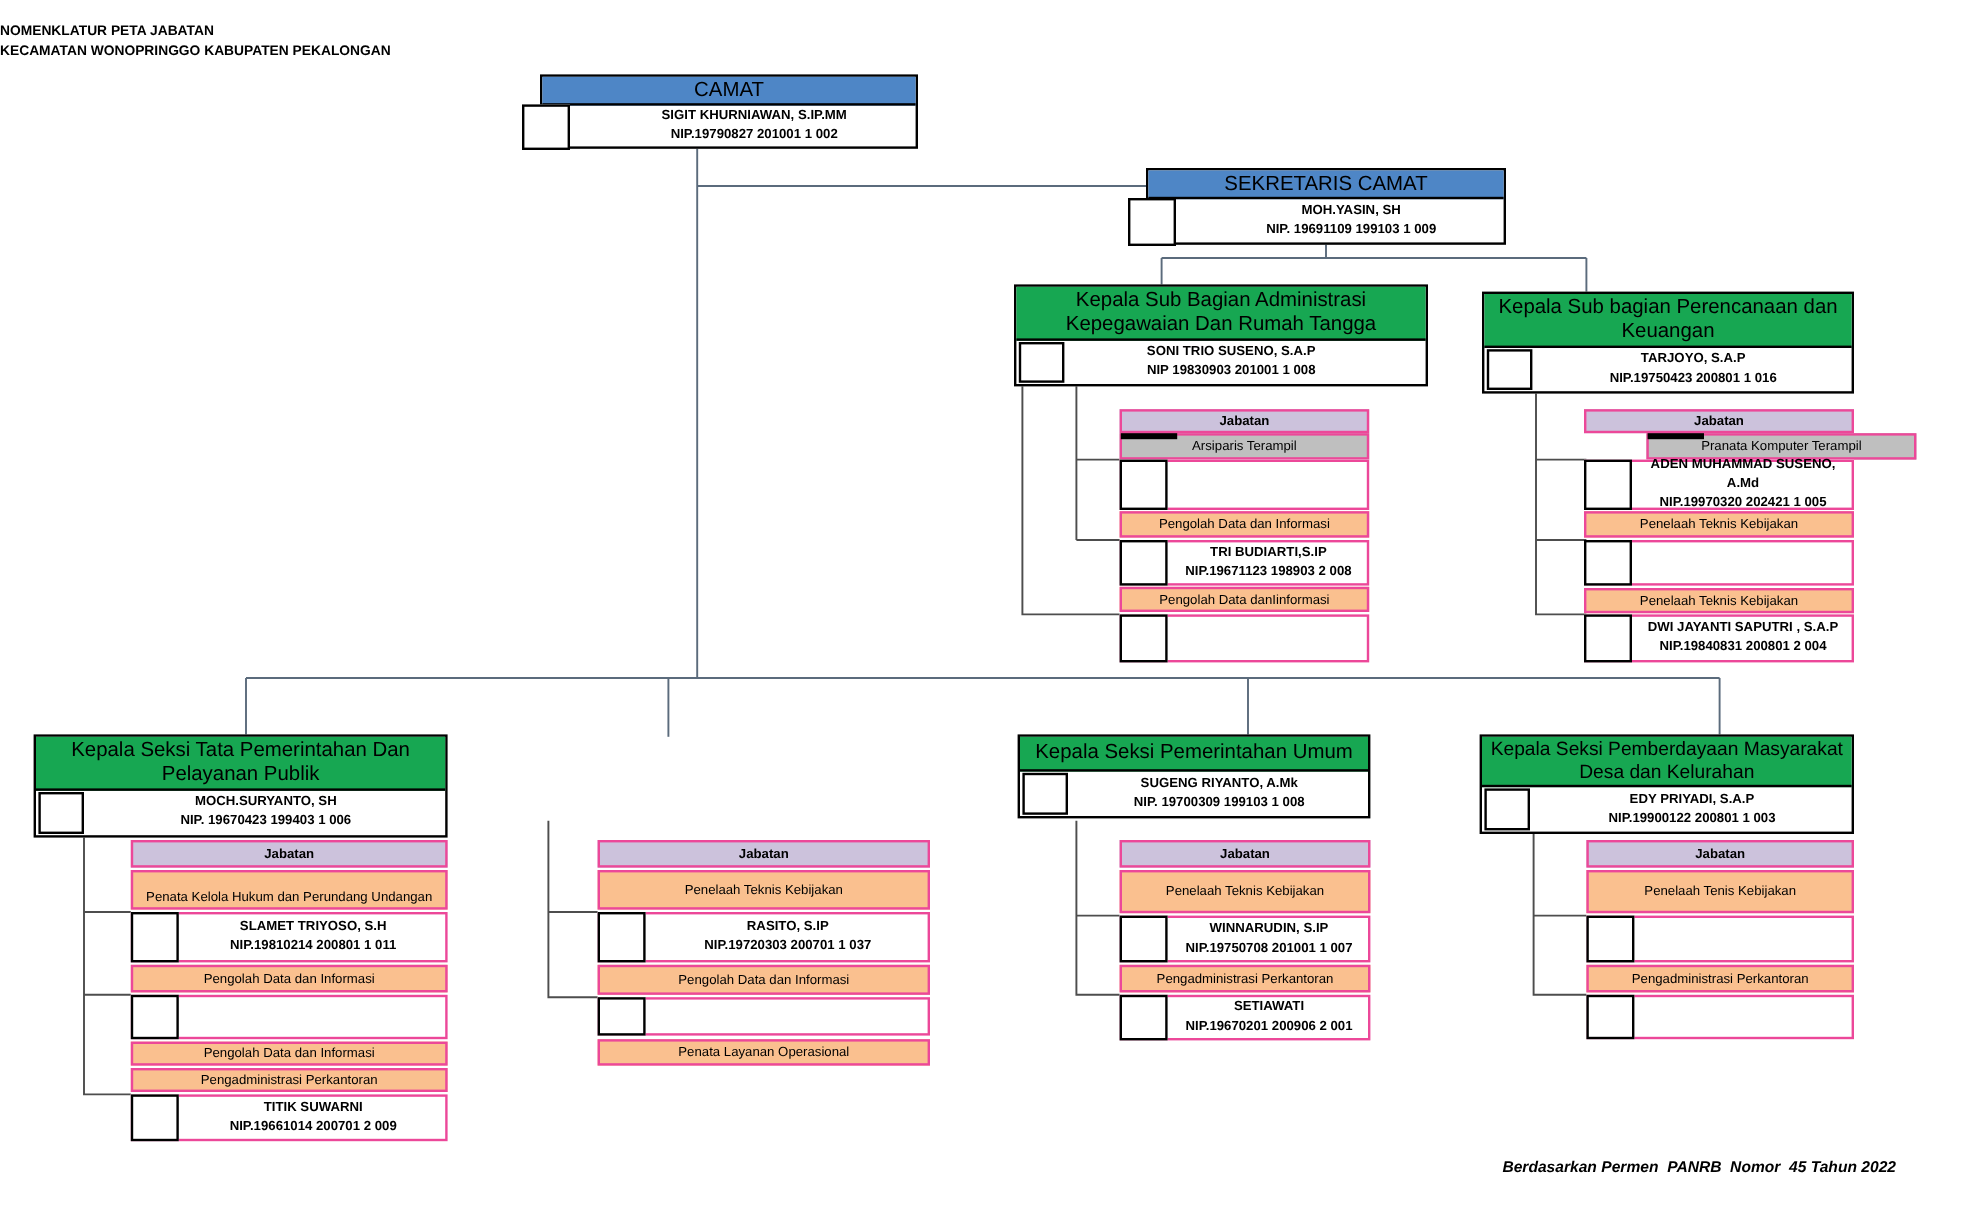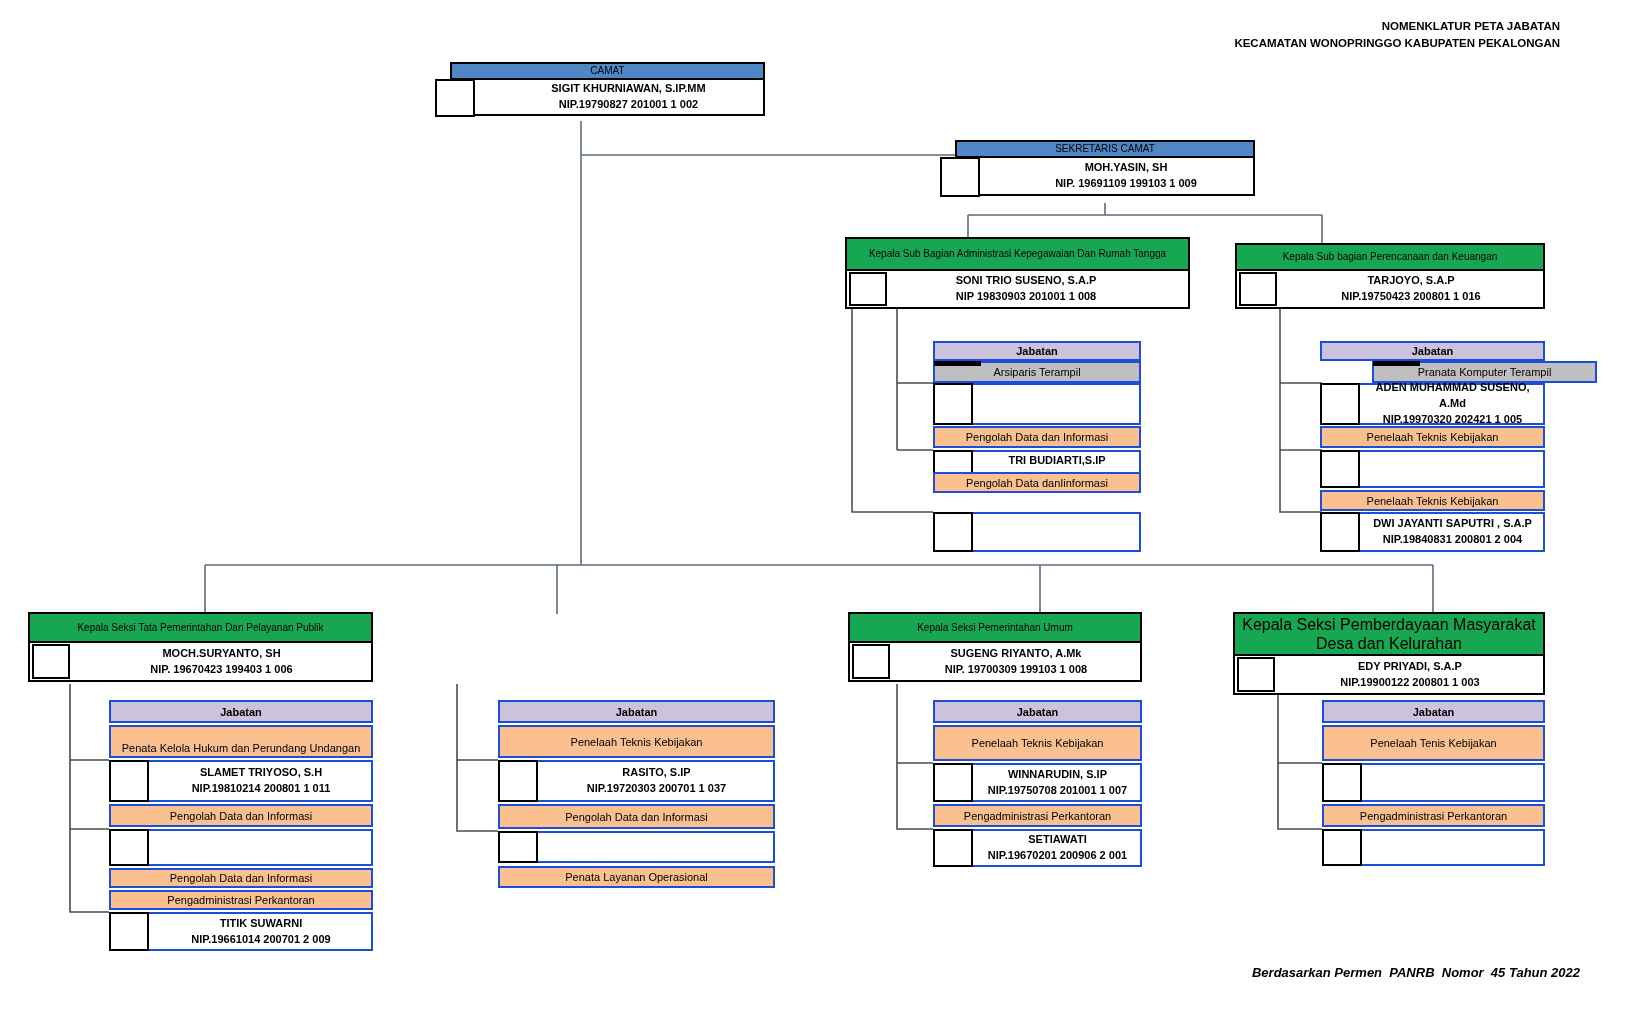"NOMENKLATUR PETA JABATAN" .title-block { text-align: right -> left }
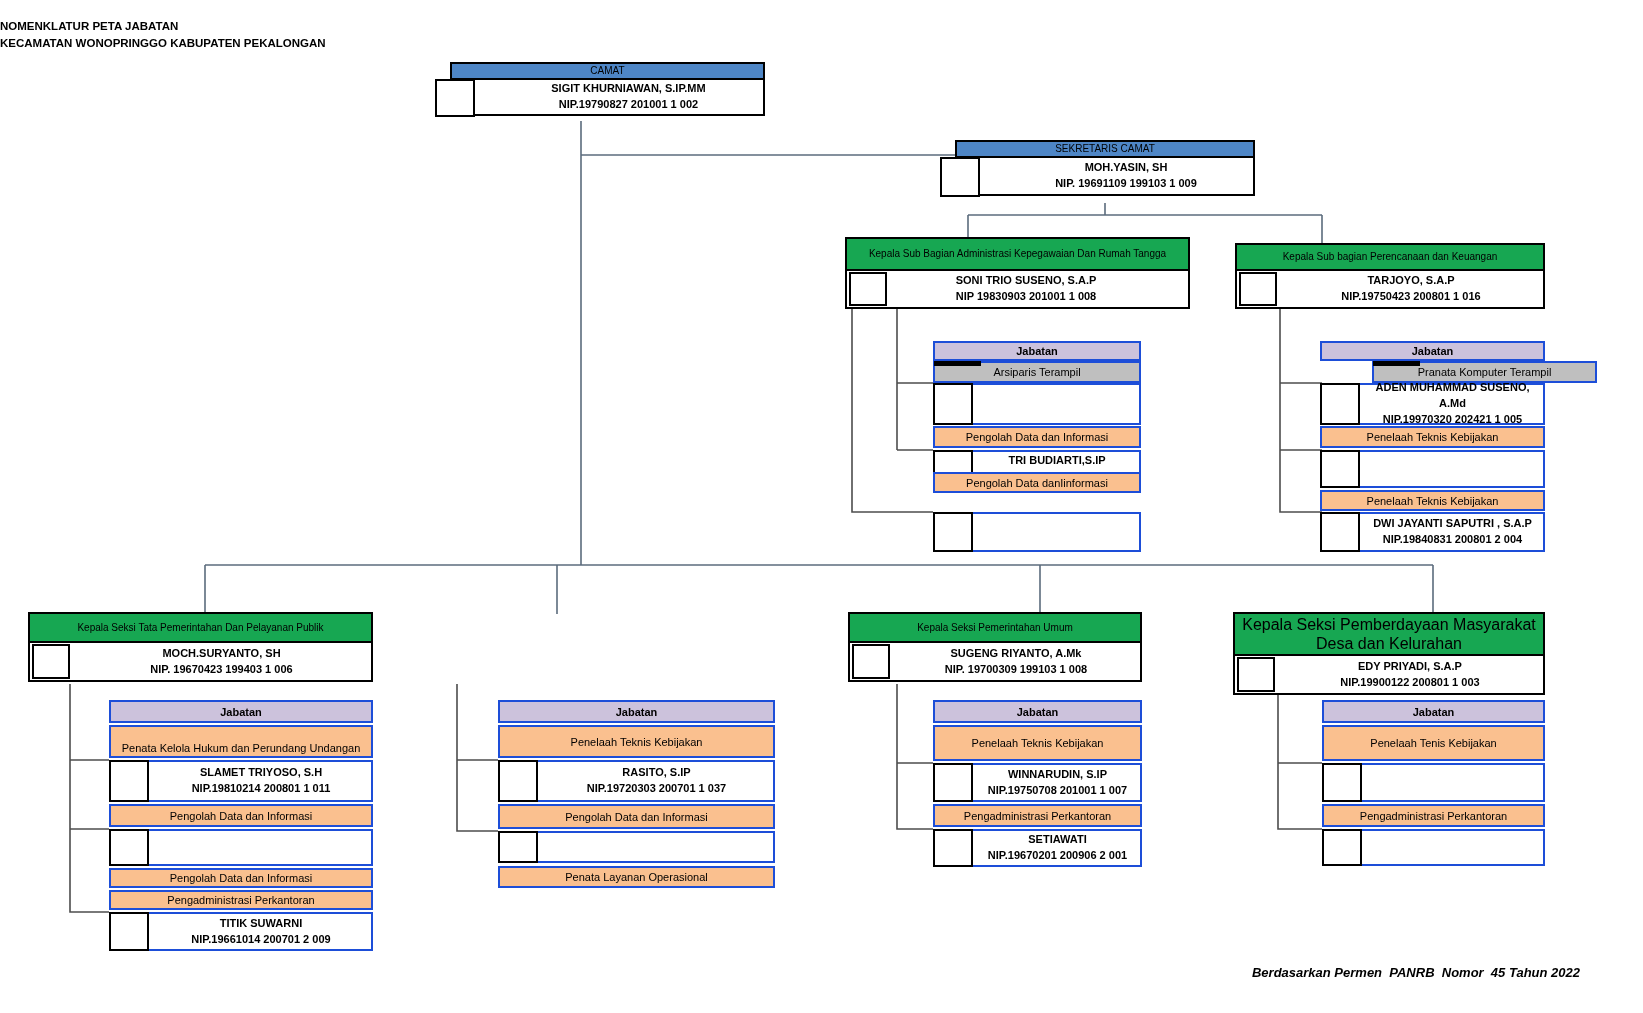"CAMAT" .obh { font-size: 10px -> 17px }
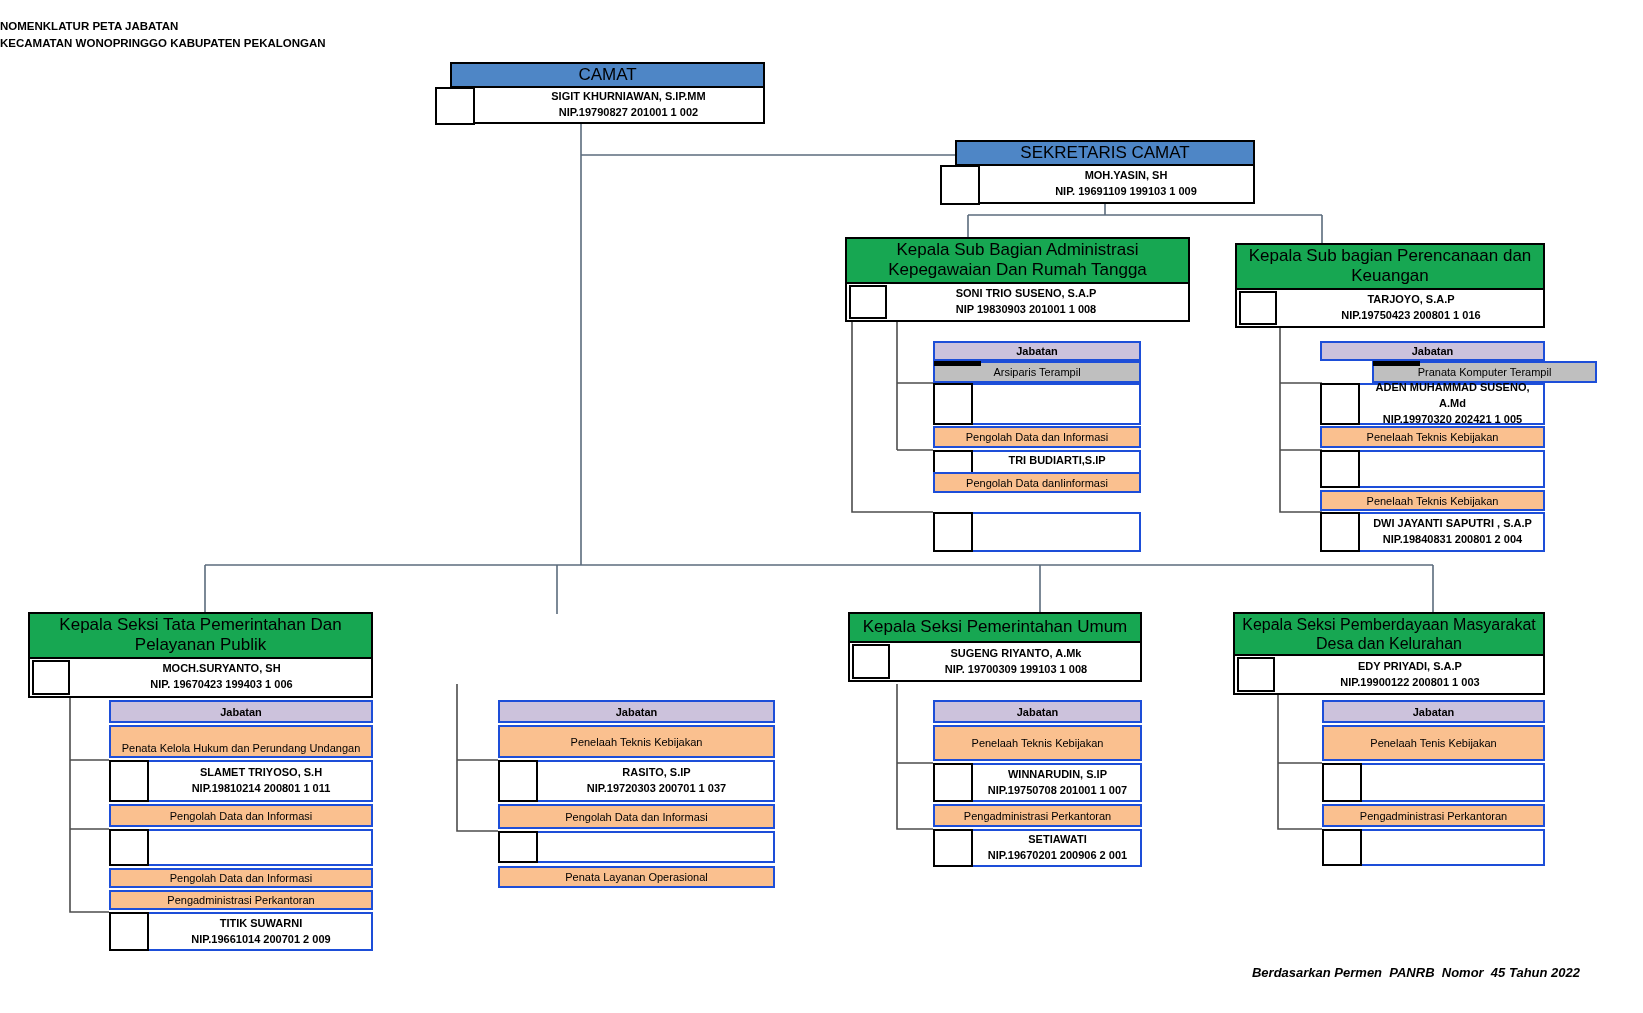"Jabatan" .row { border: 2px solid #1d4ed8 -> 2px solid #ec4899 }
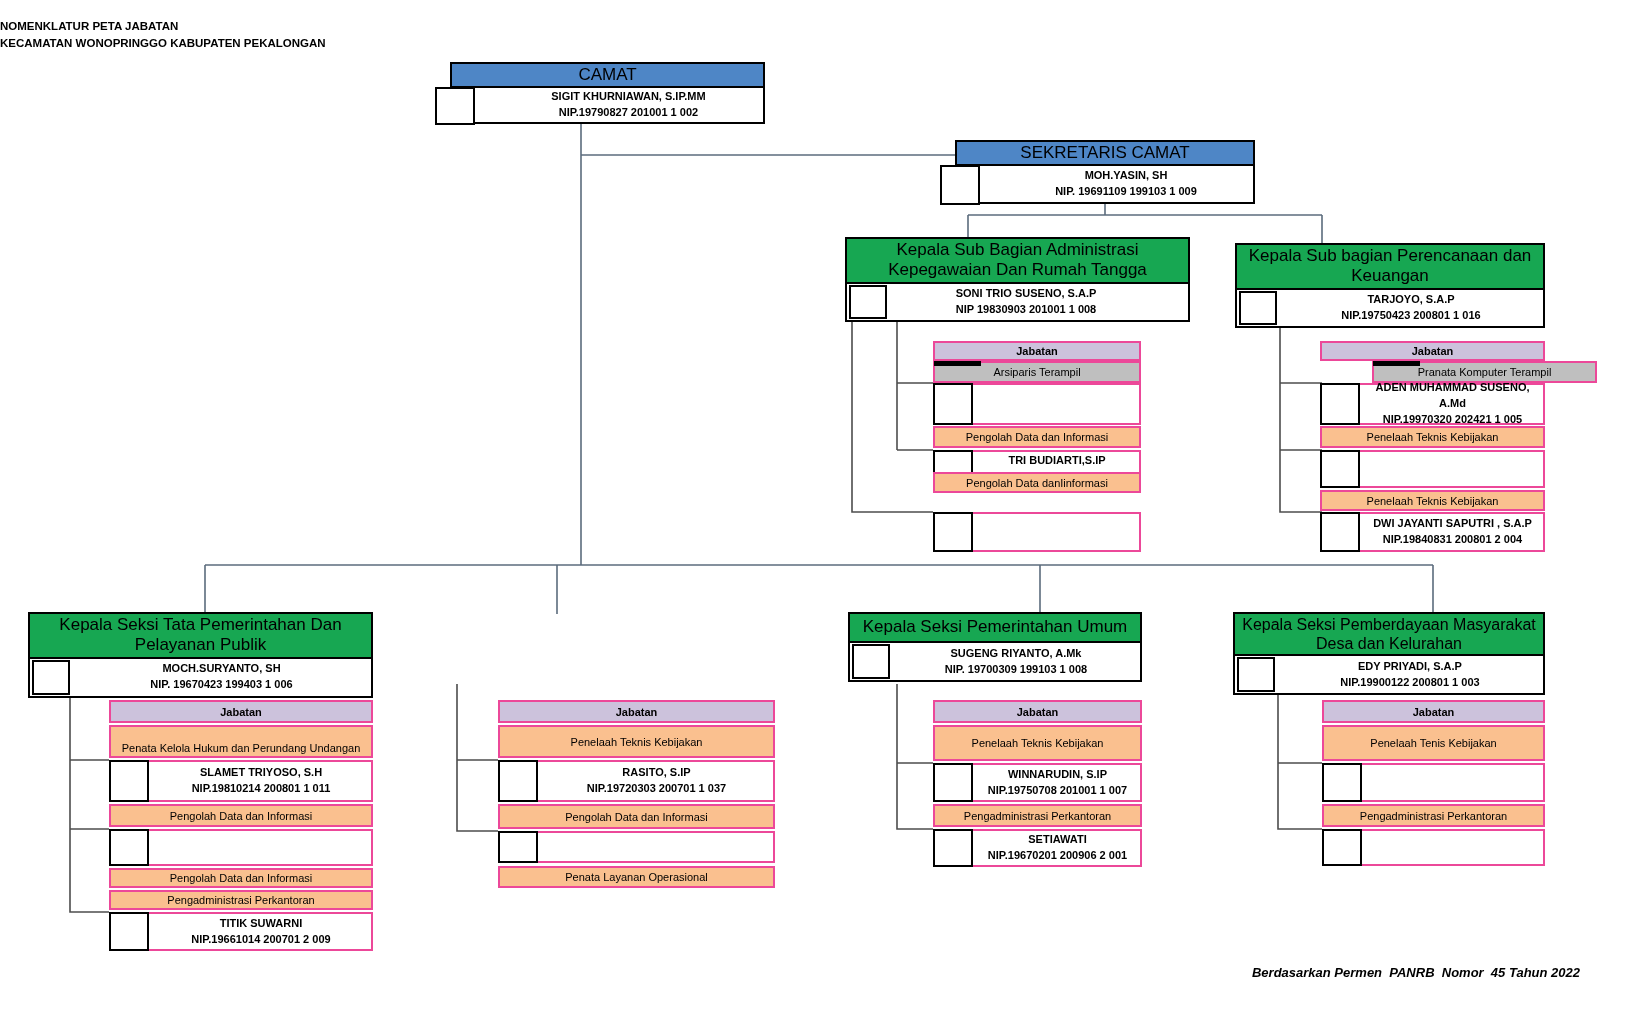"Pengolah Data danIinformasi" div.row { top: 472px -> 489px }
